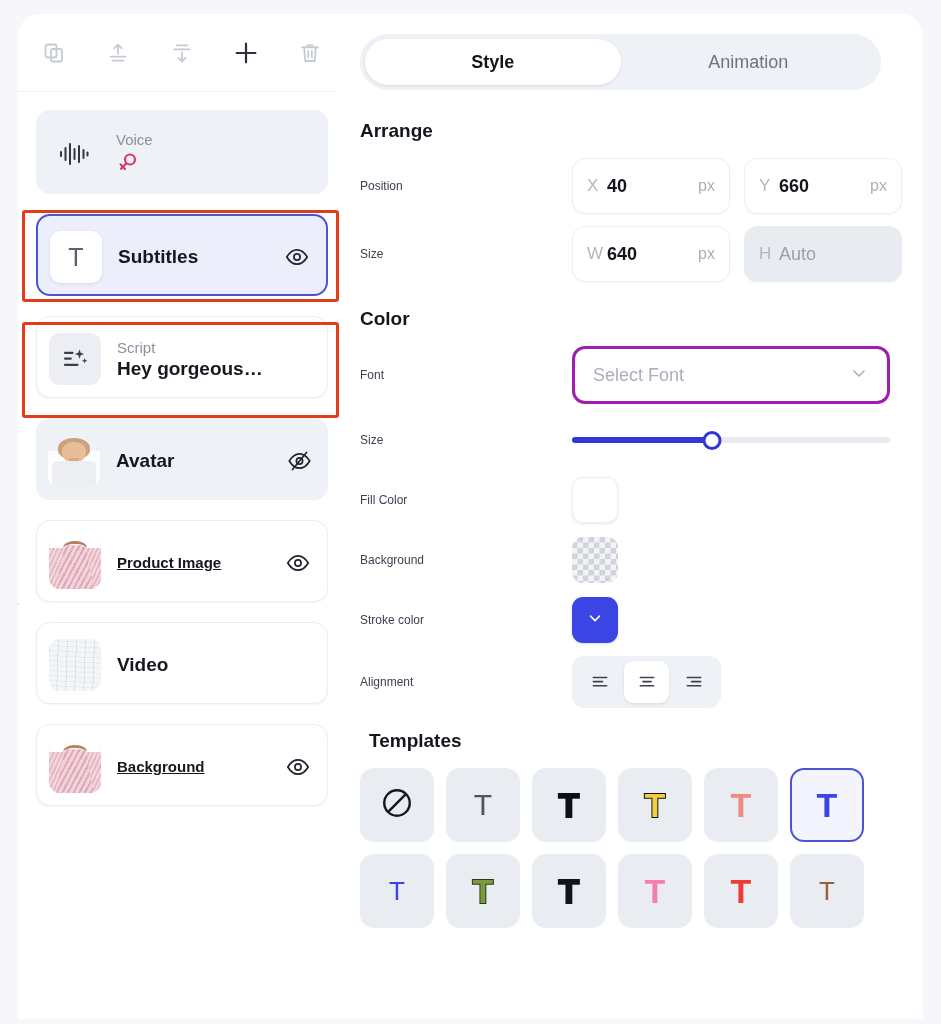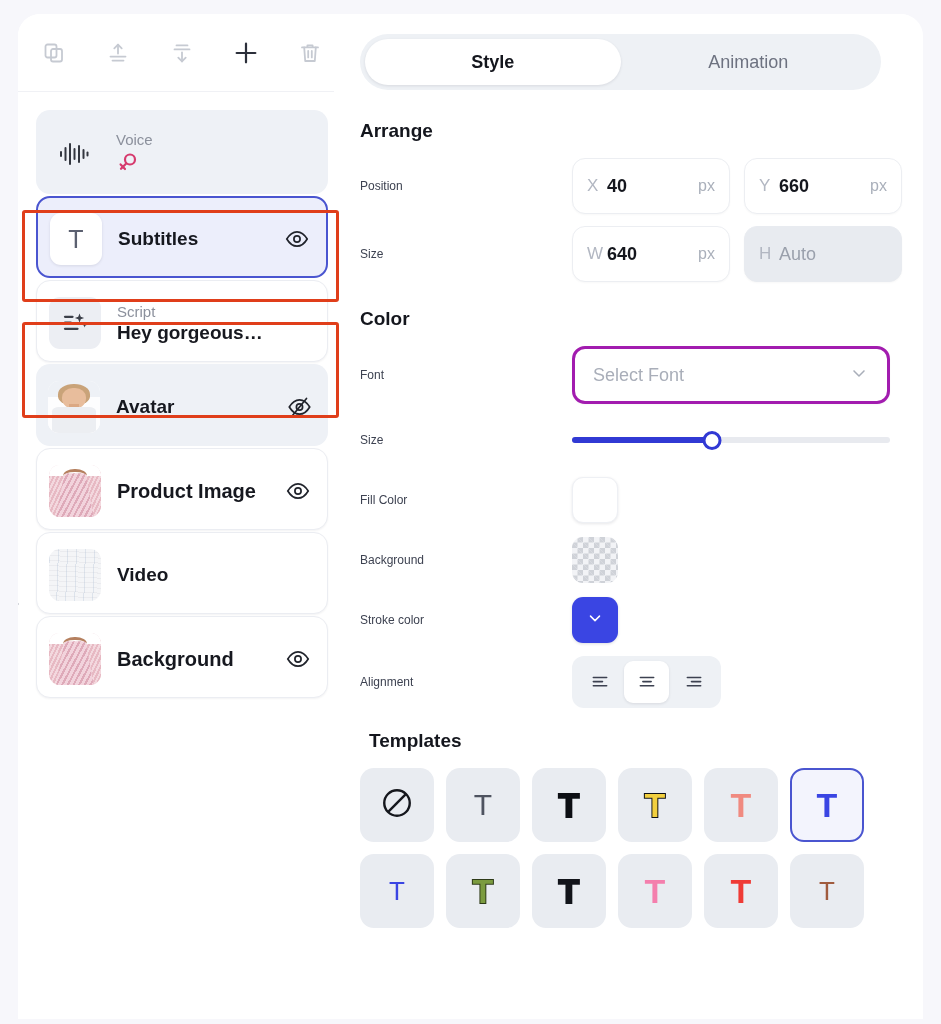"Voice" .layer { margin-bottom: 2px -> 20px }
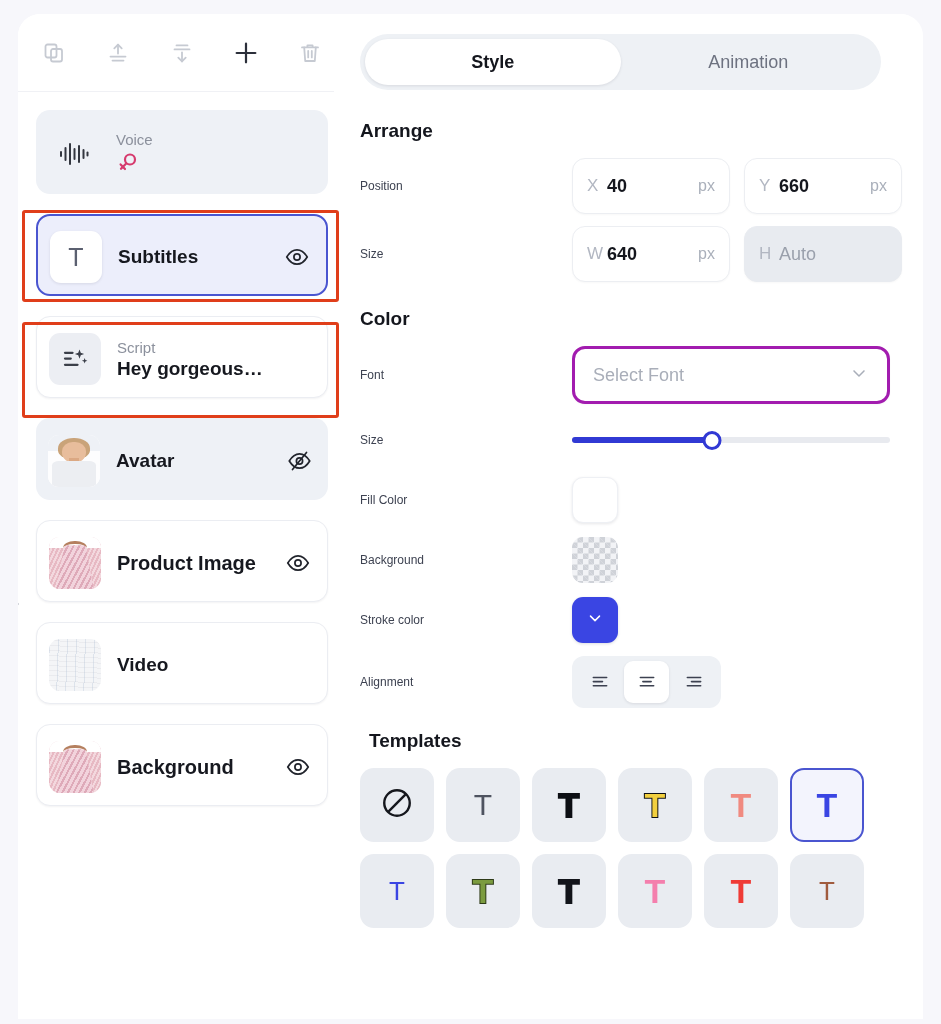"Product Image" .layer-title.compact { font-size: 20px -> 15px; text-decoration: none -> underline }
